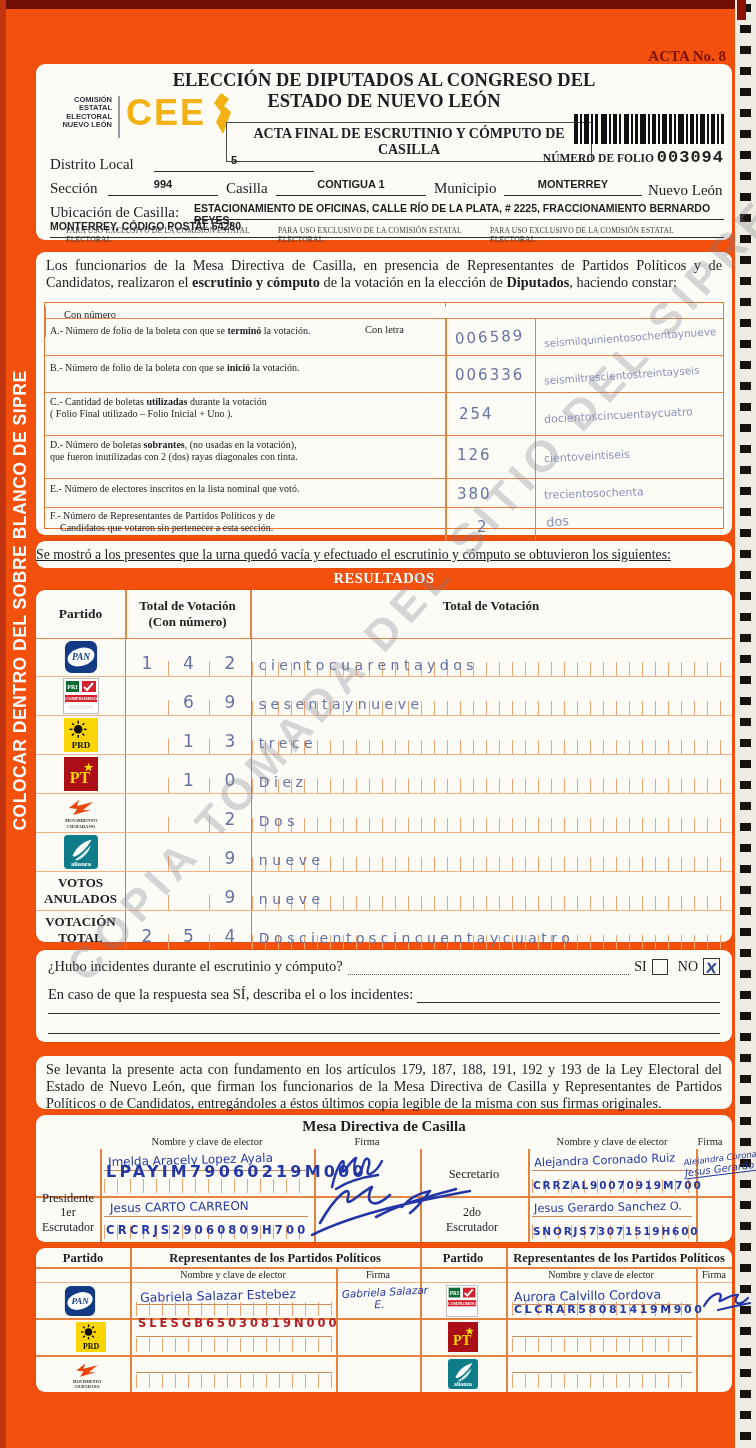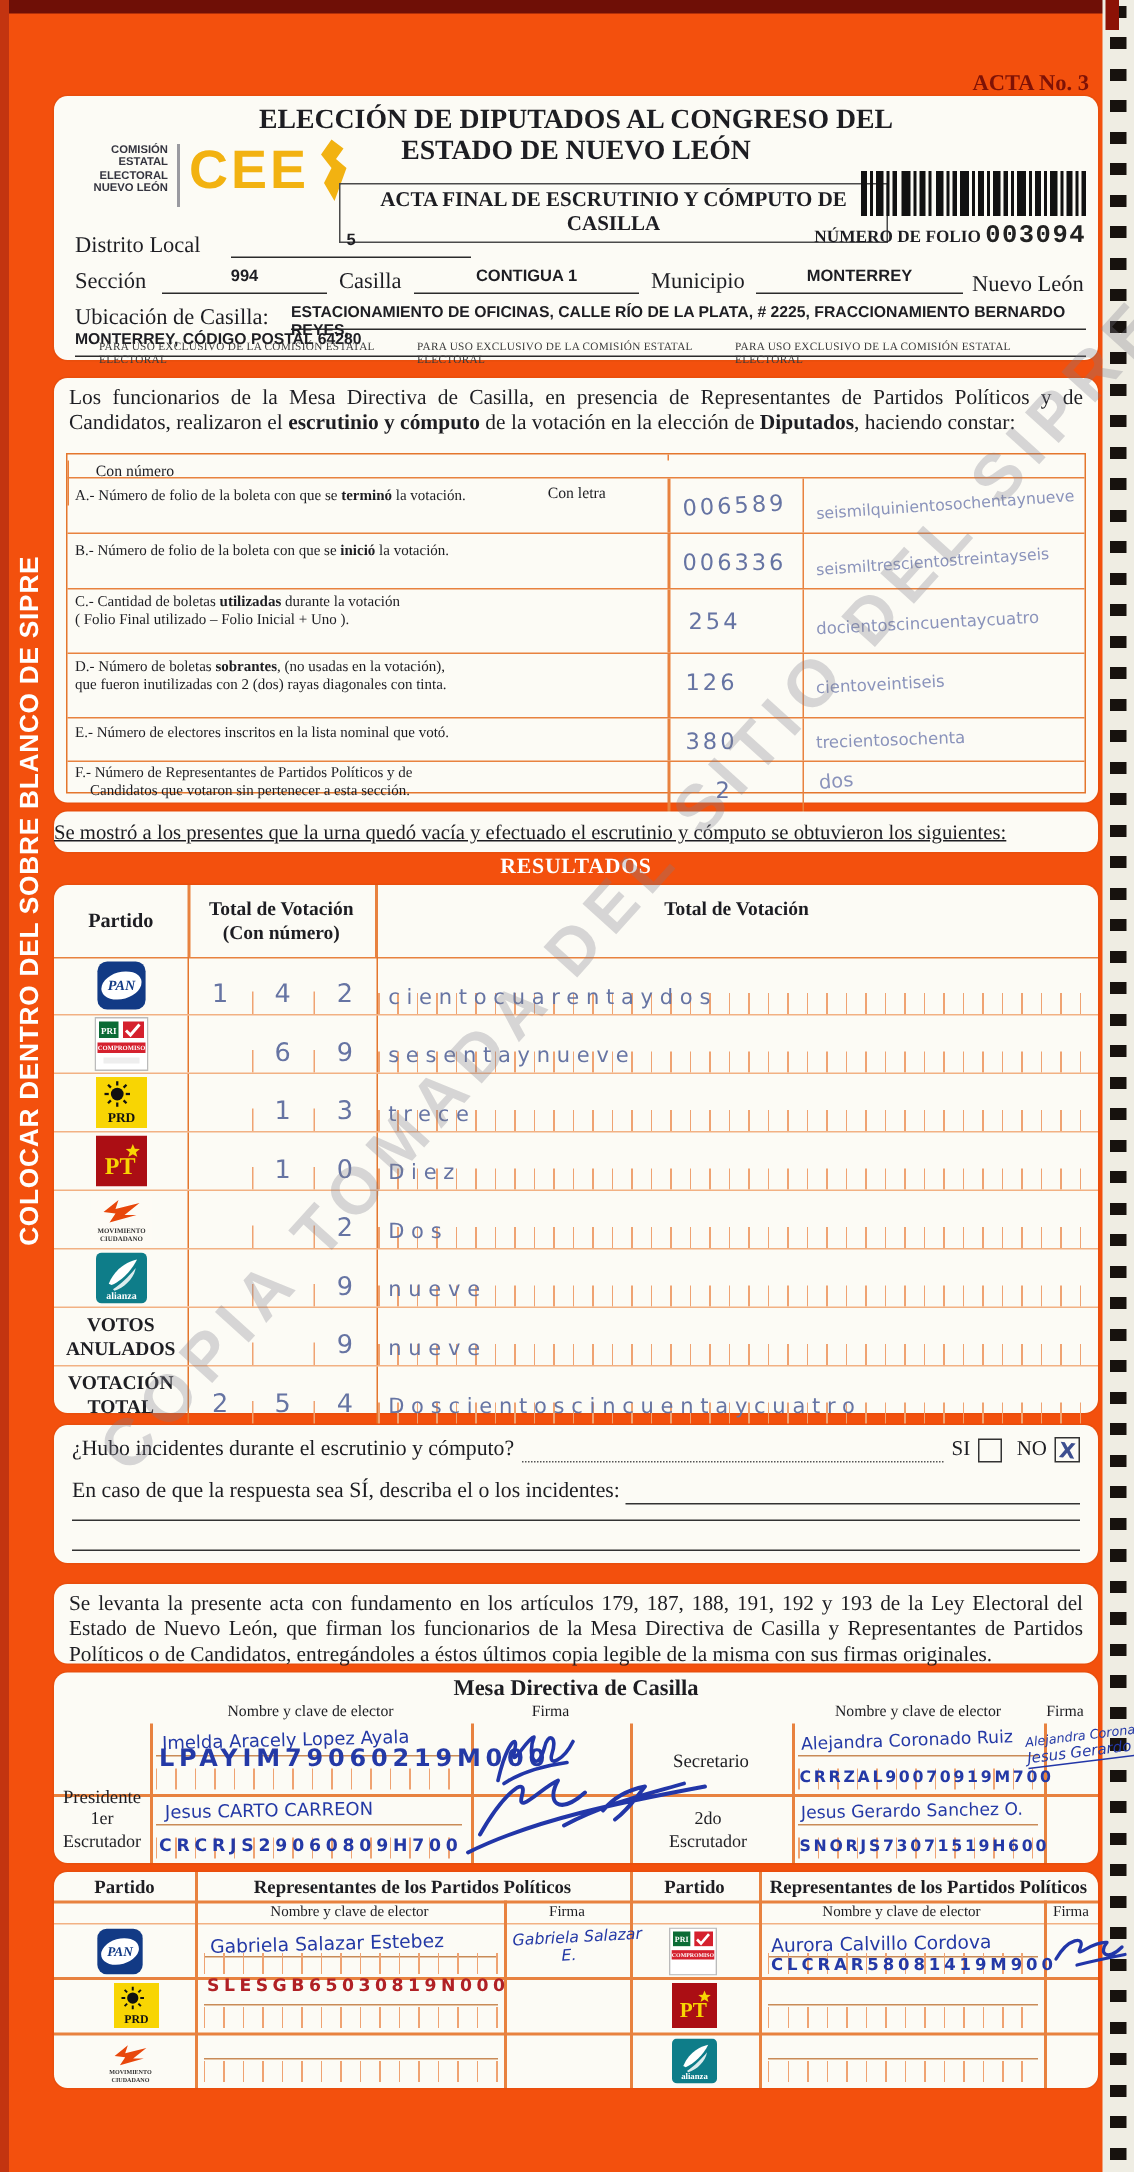"ACTA No. 3" div.abs { text: 3 -> 8 }
